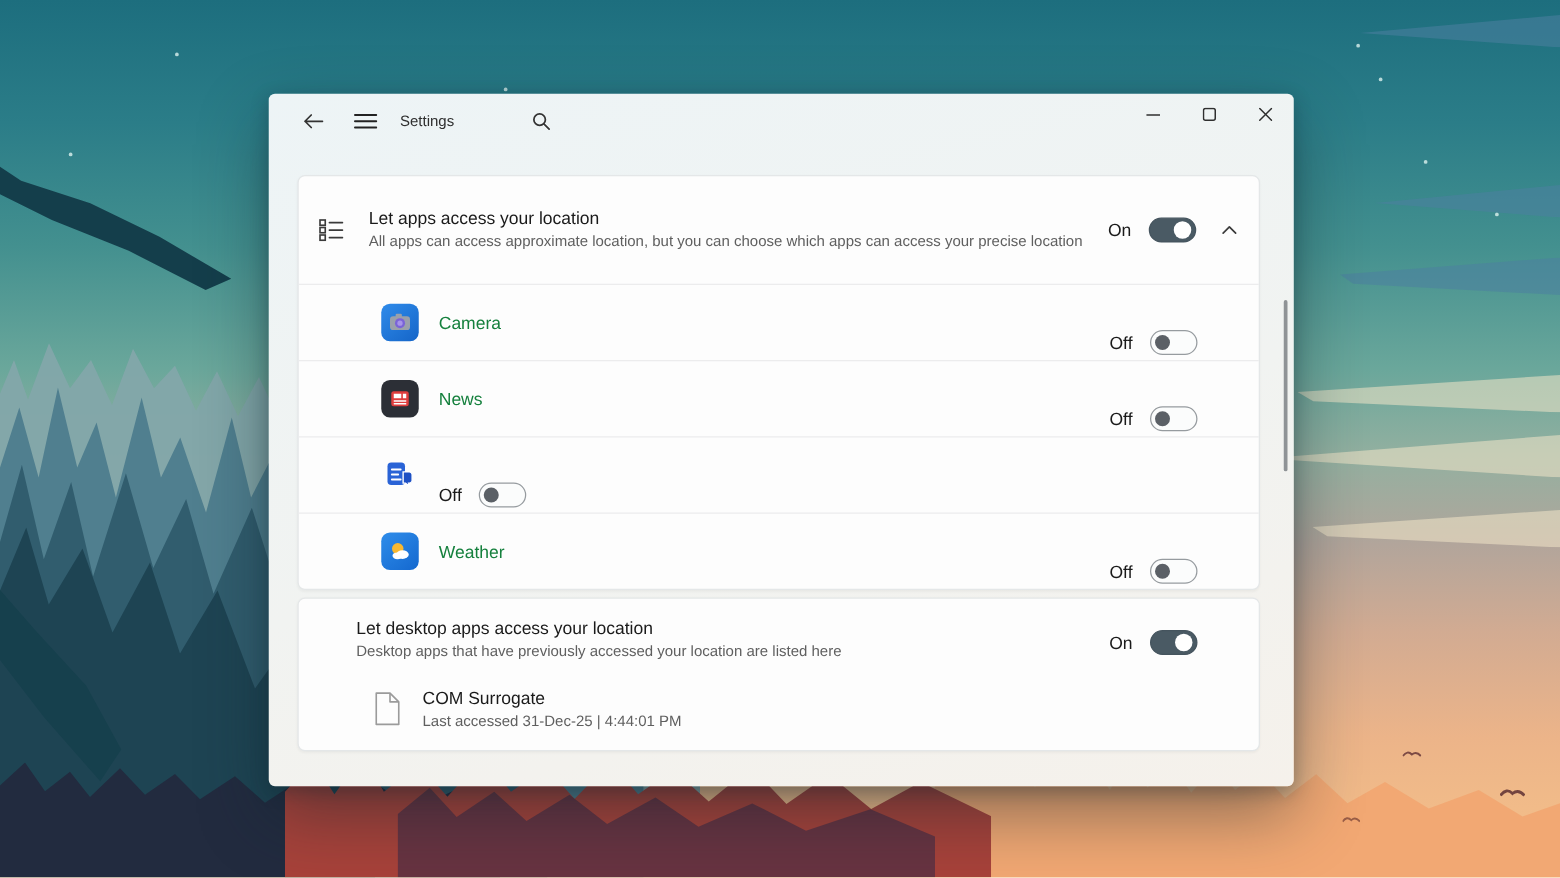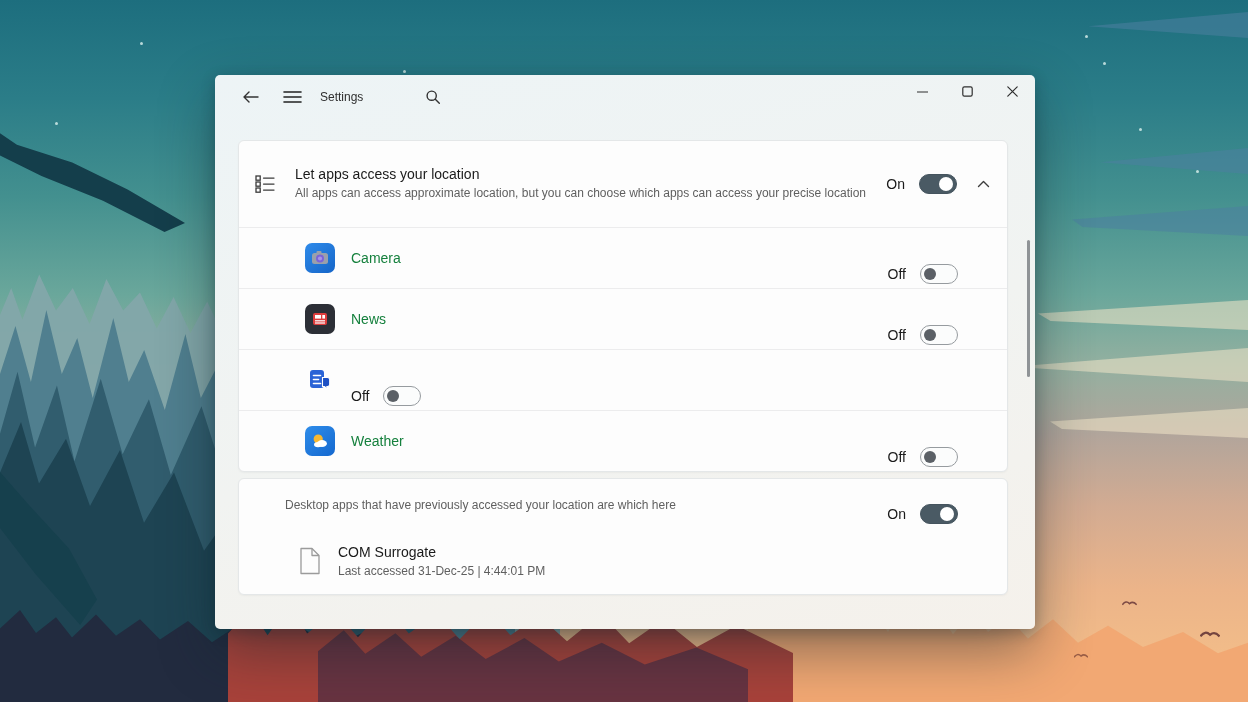"Let desktop apps access your" div.setting-title { html: none -> <div>Let desktop apps access your location</div> }
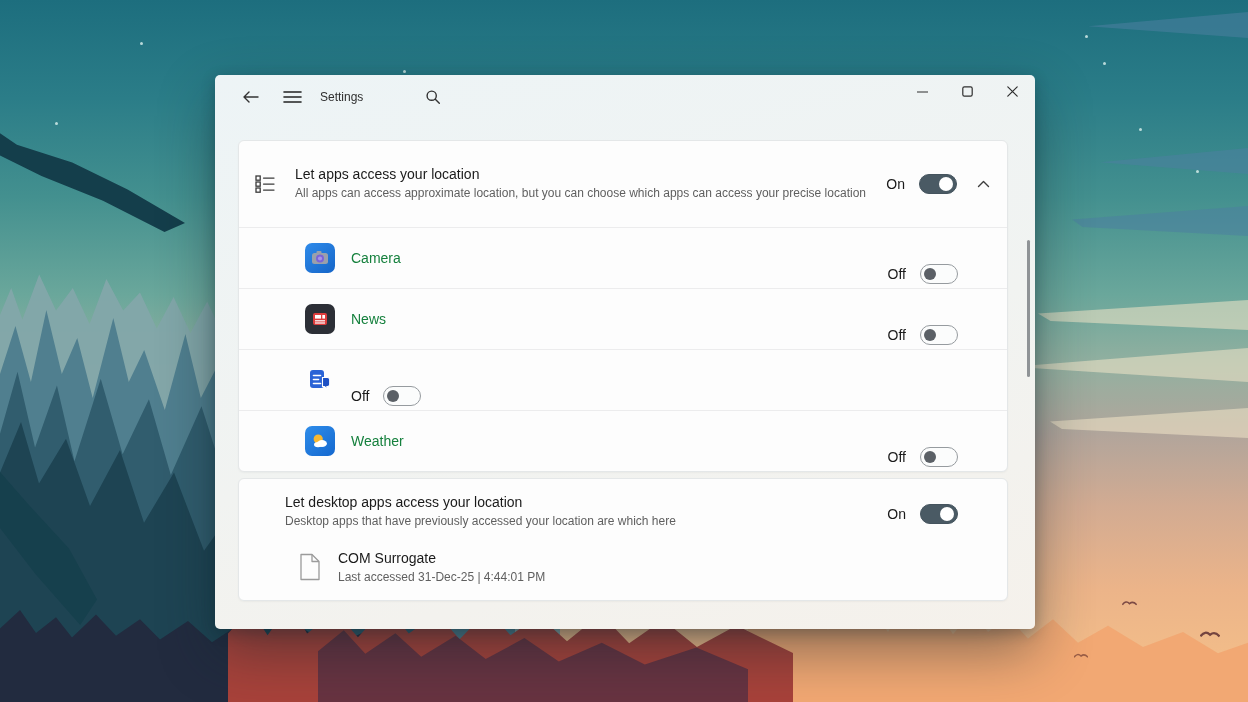"Desktop apps that have previously" div.setting-desc { text: which -> listed }
